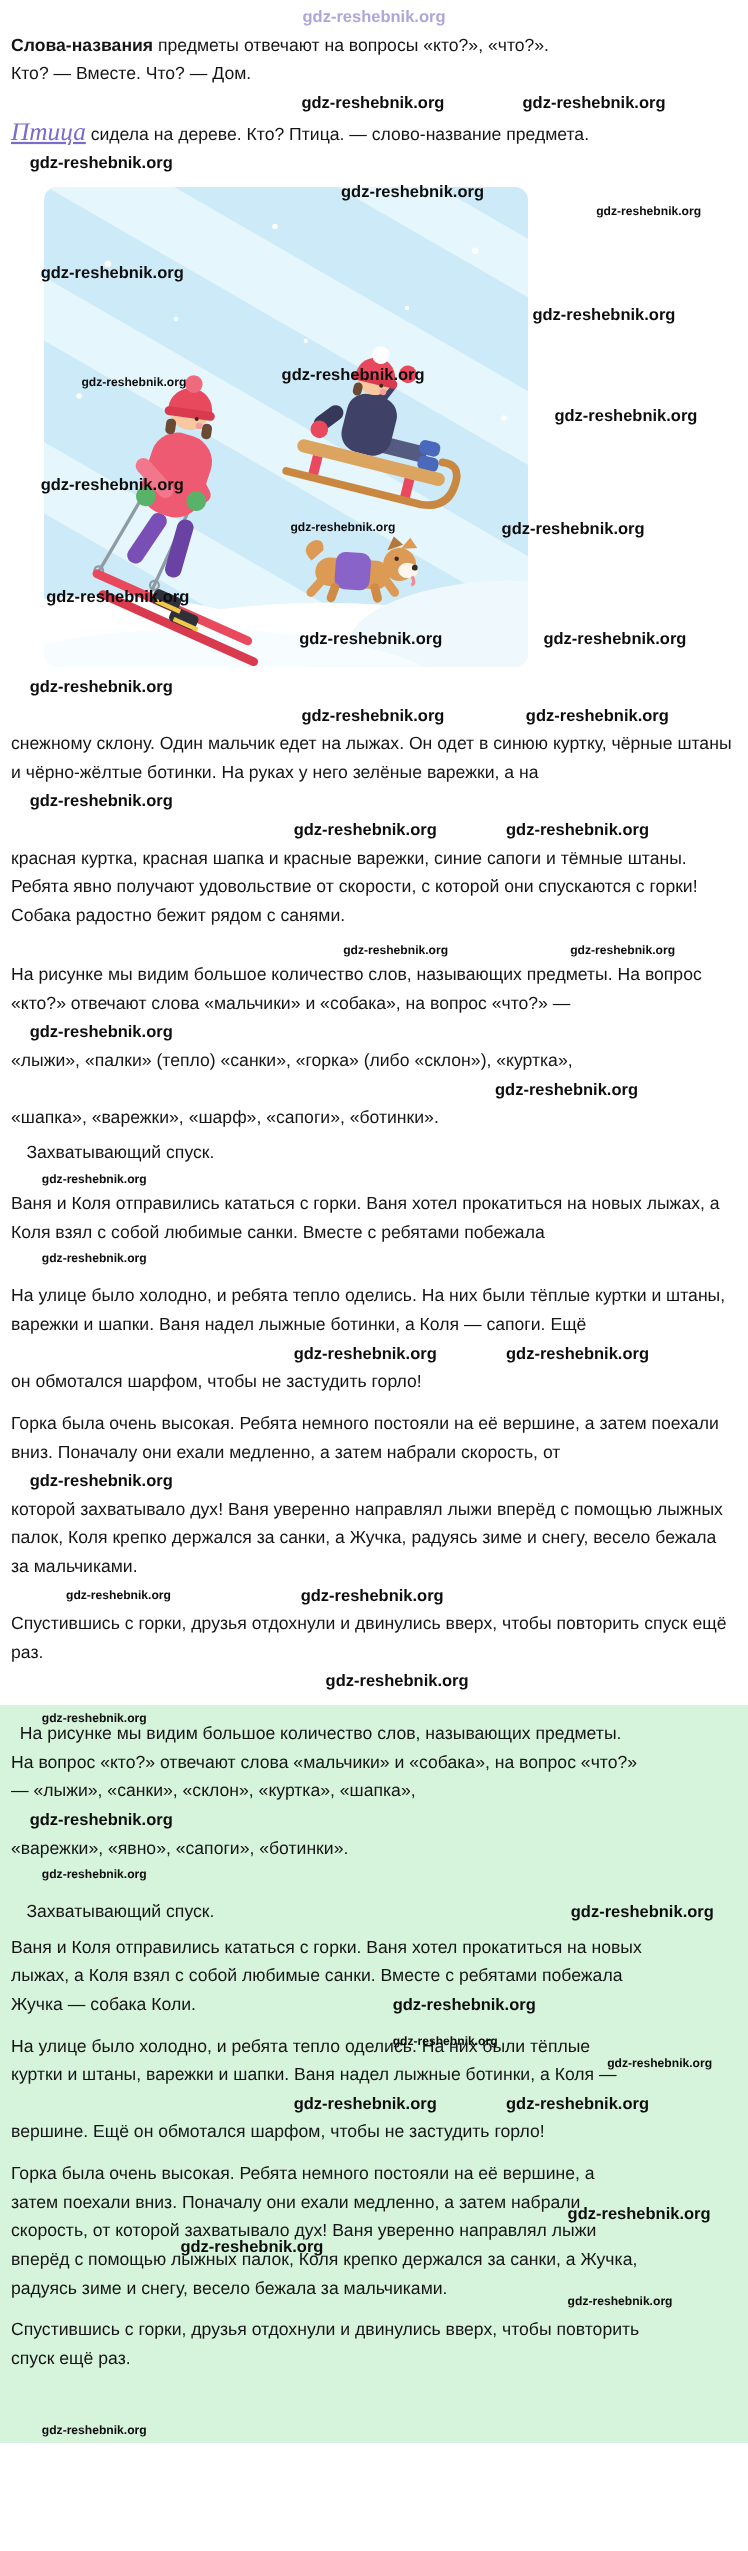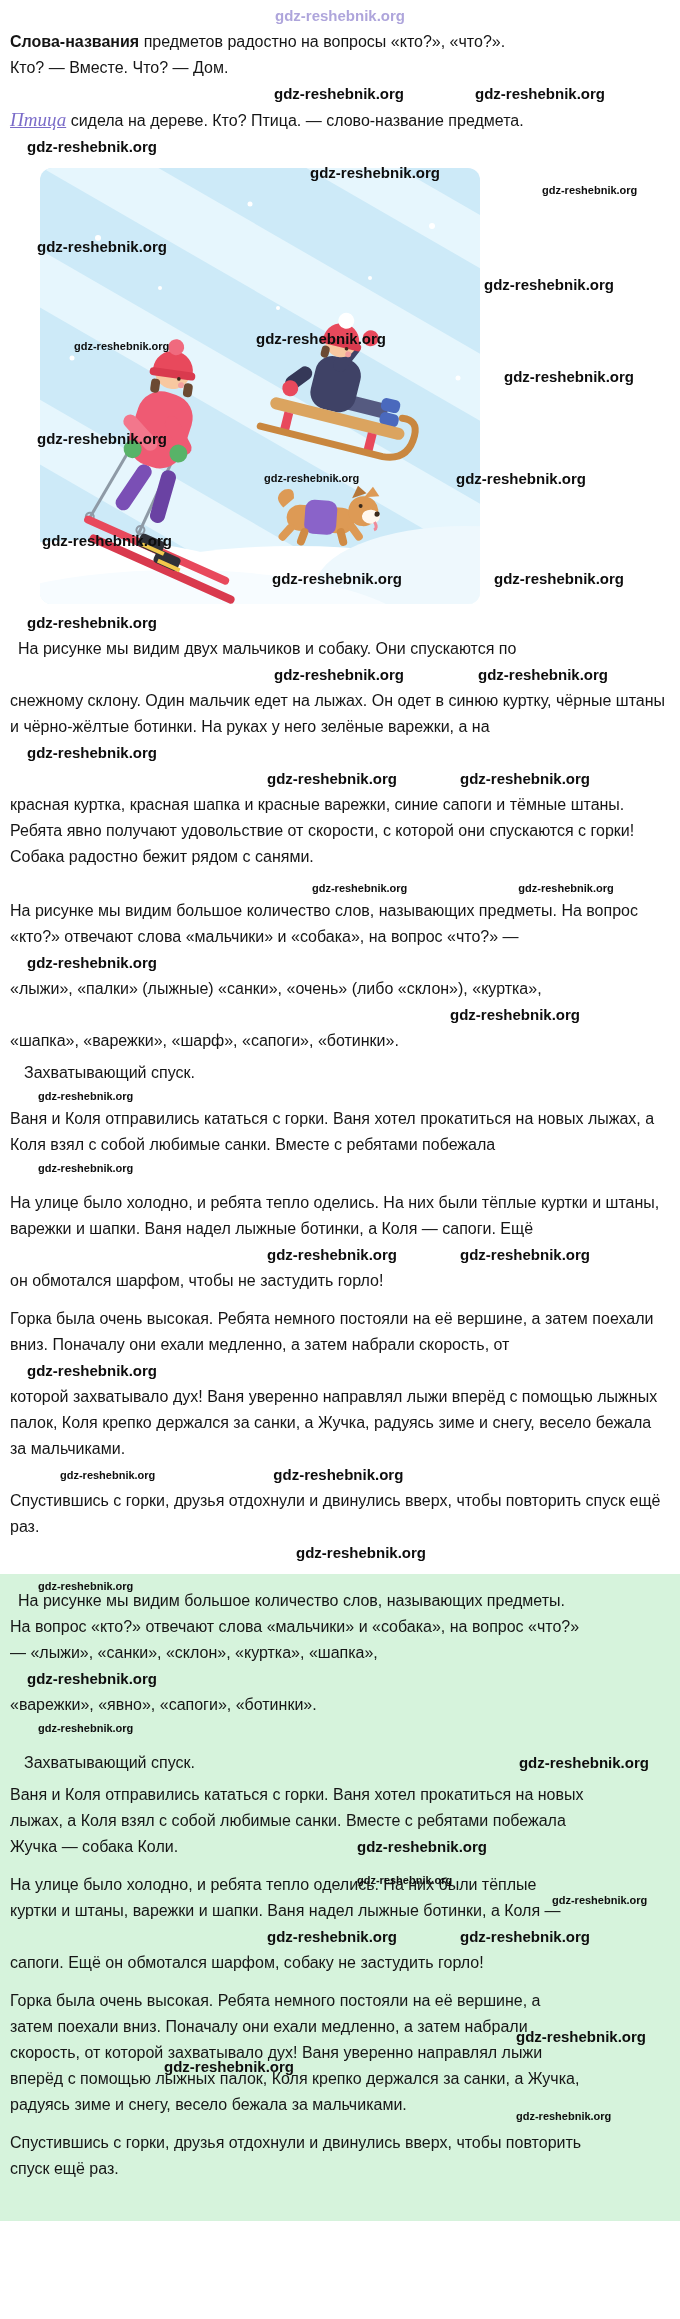"предметов радостно на вопросы «кто?»," span { text: предметов радостно -> предметы отвечают }
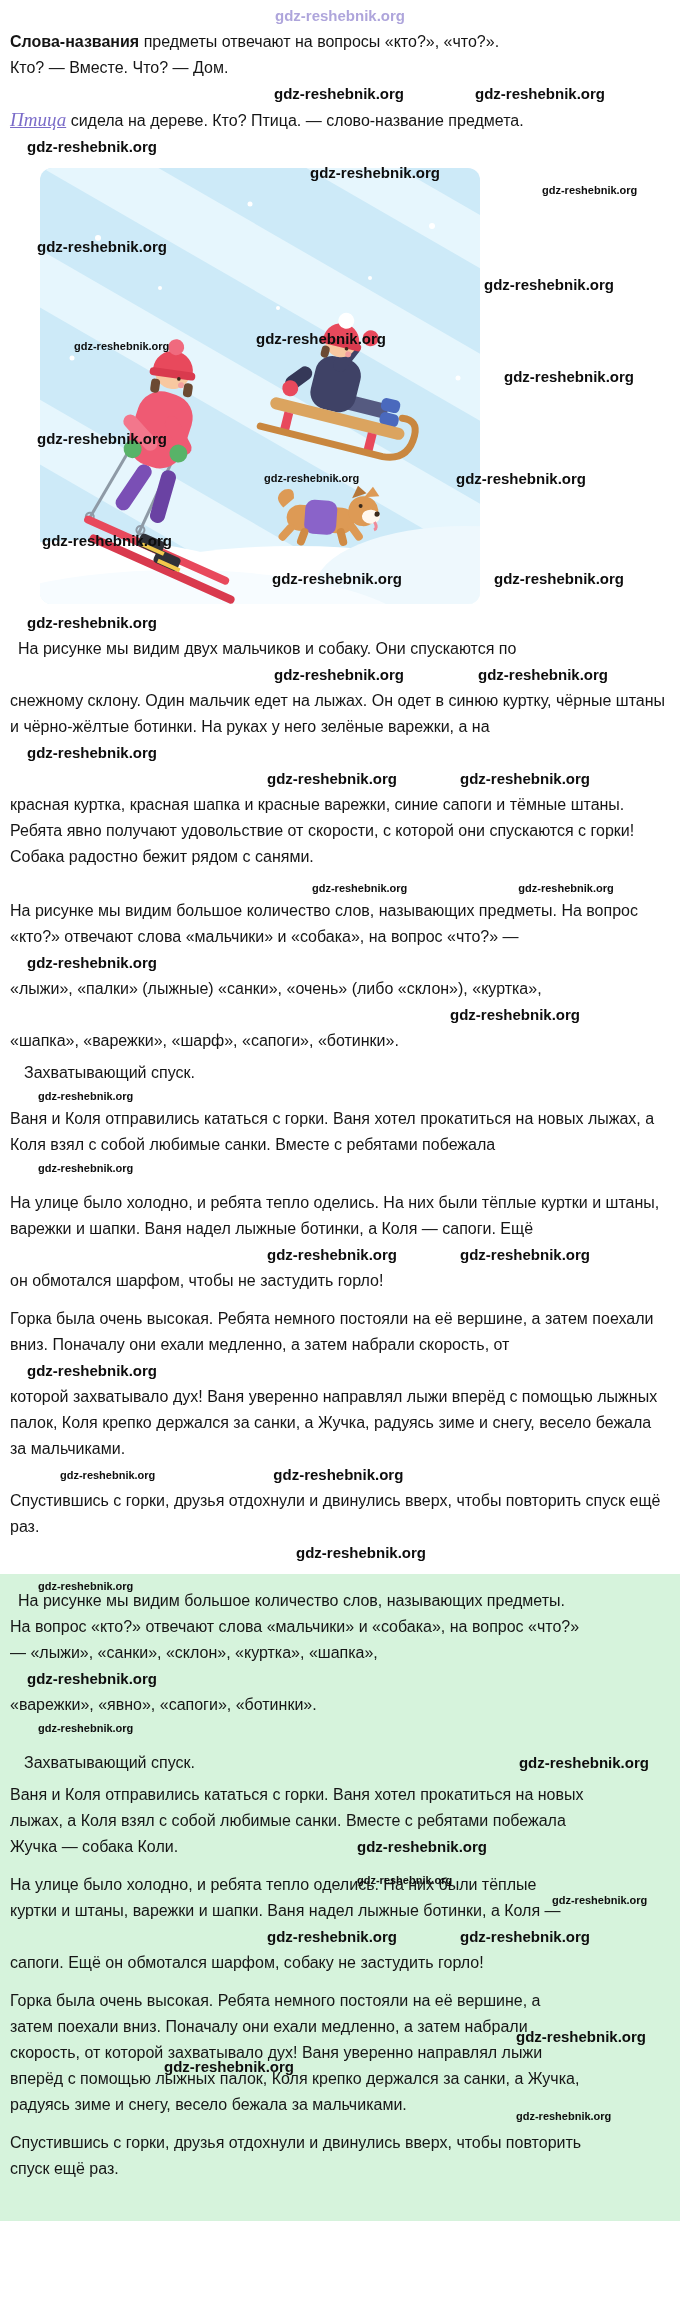"Птица" .sample-link { font-size: 19px -> 23px }
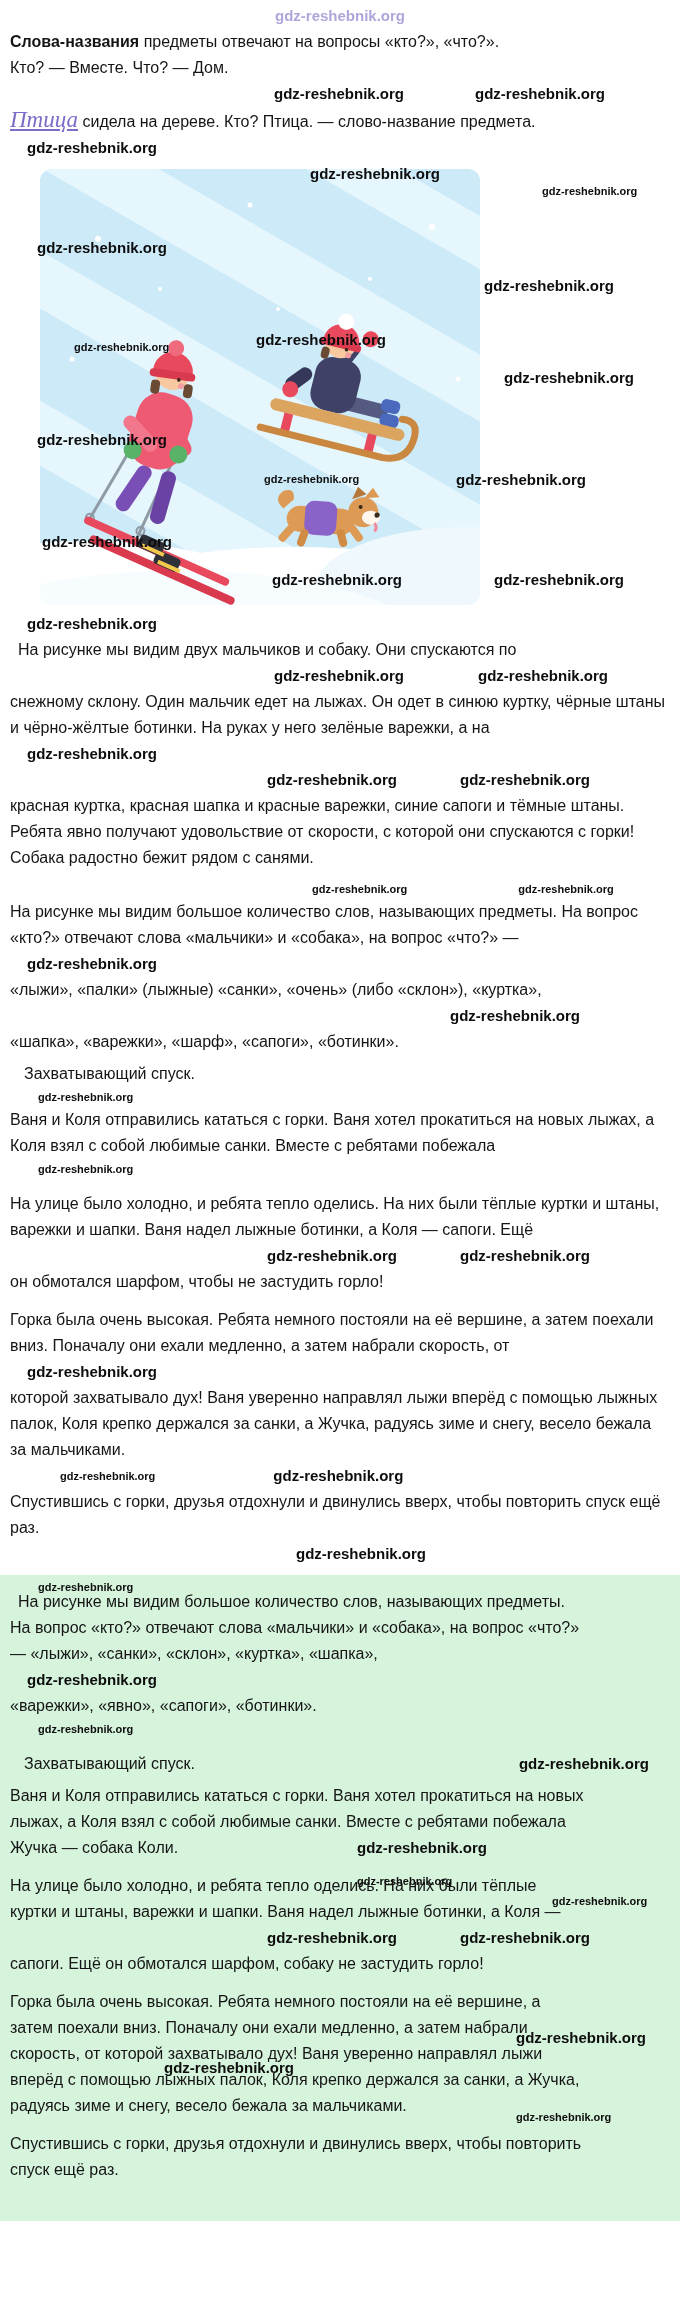"На рисунке мы видим двух" p.ind { html: <p>На рисунке мы видим двух мальчиков и собаку. Они спускаются по</p> -> none }
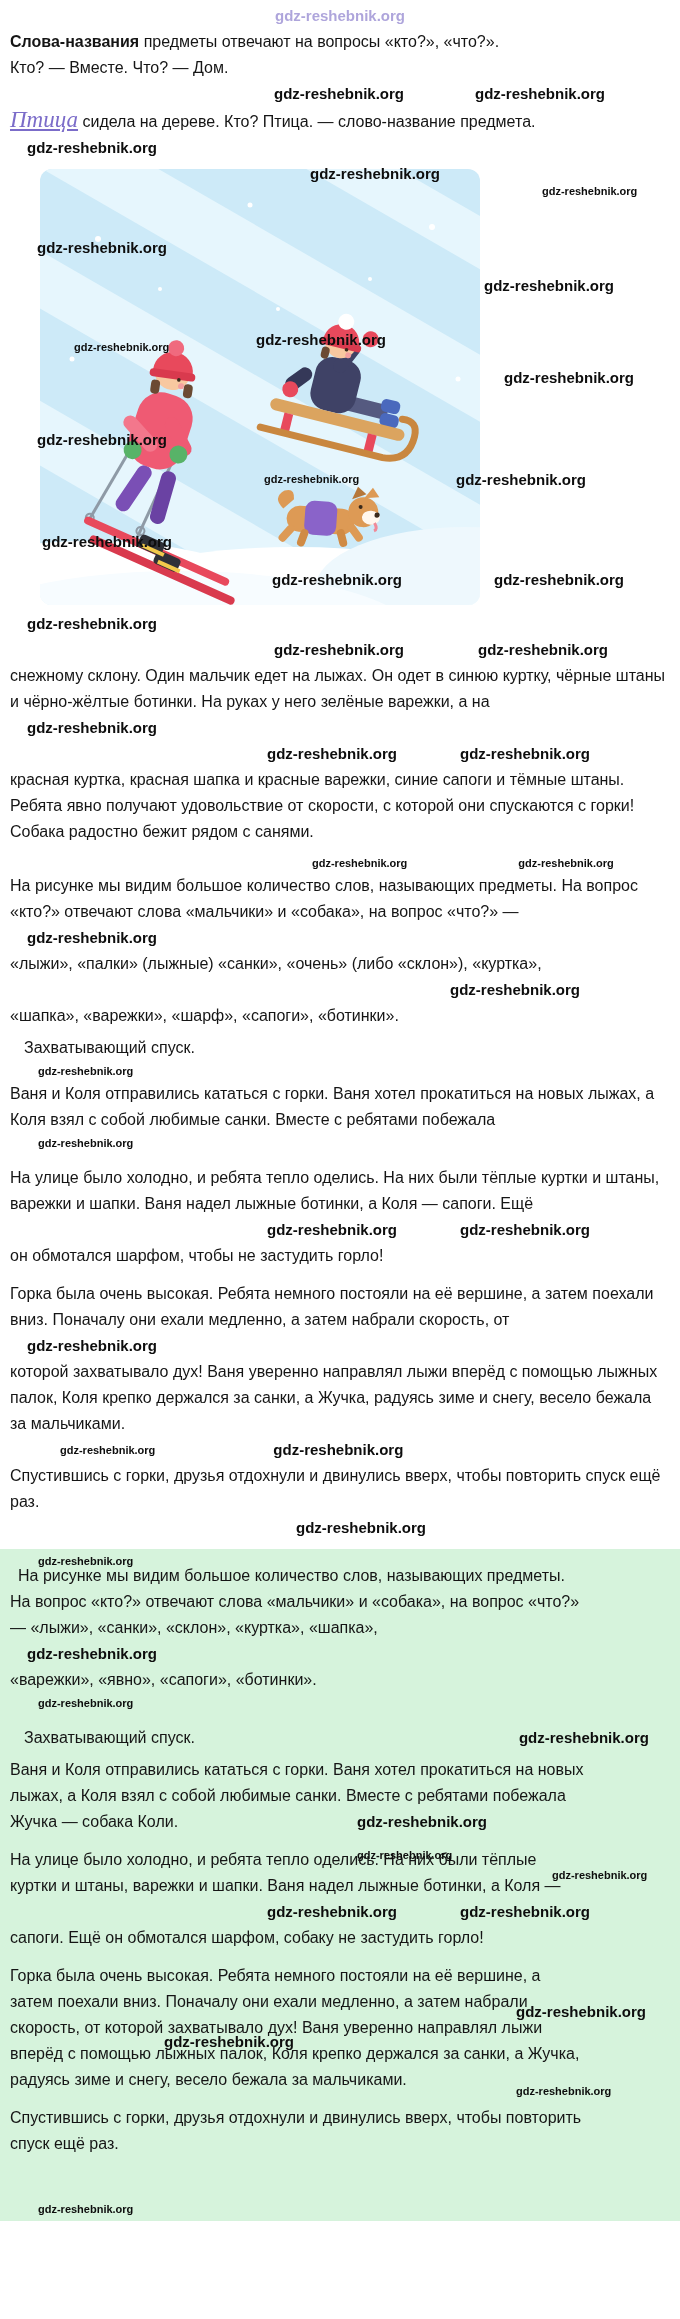"«лыжи», «палки» (лыжные) «санки»," p { text: лыжные) «санки», «очень -> тепло) «санки», «горка }
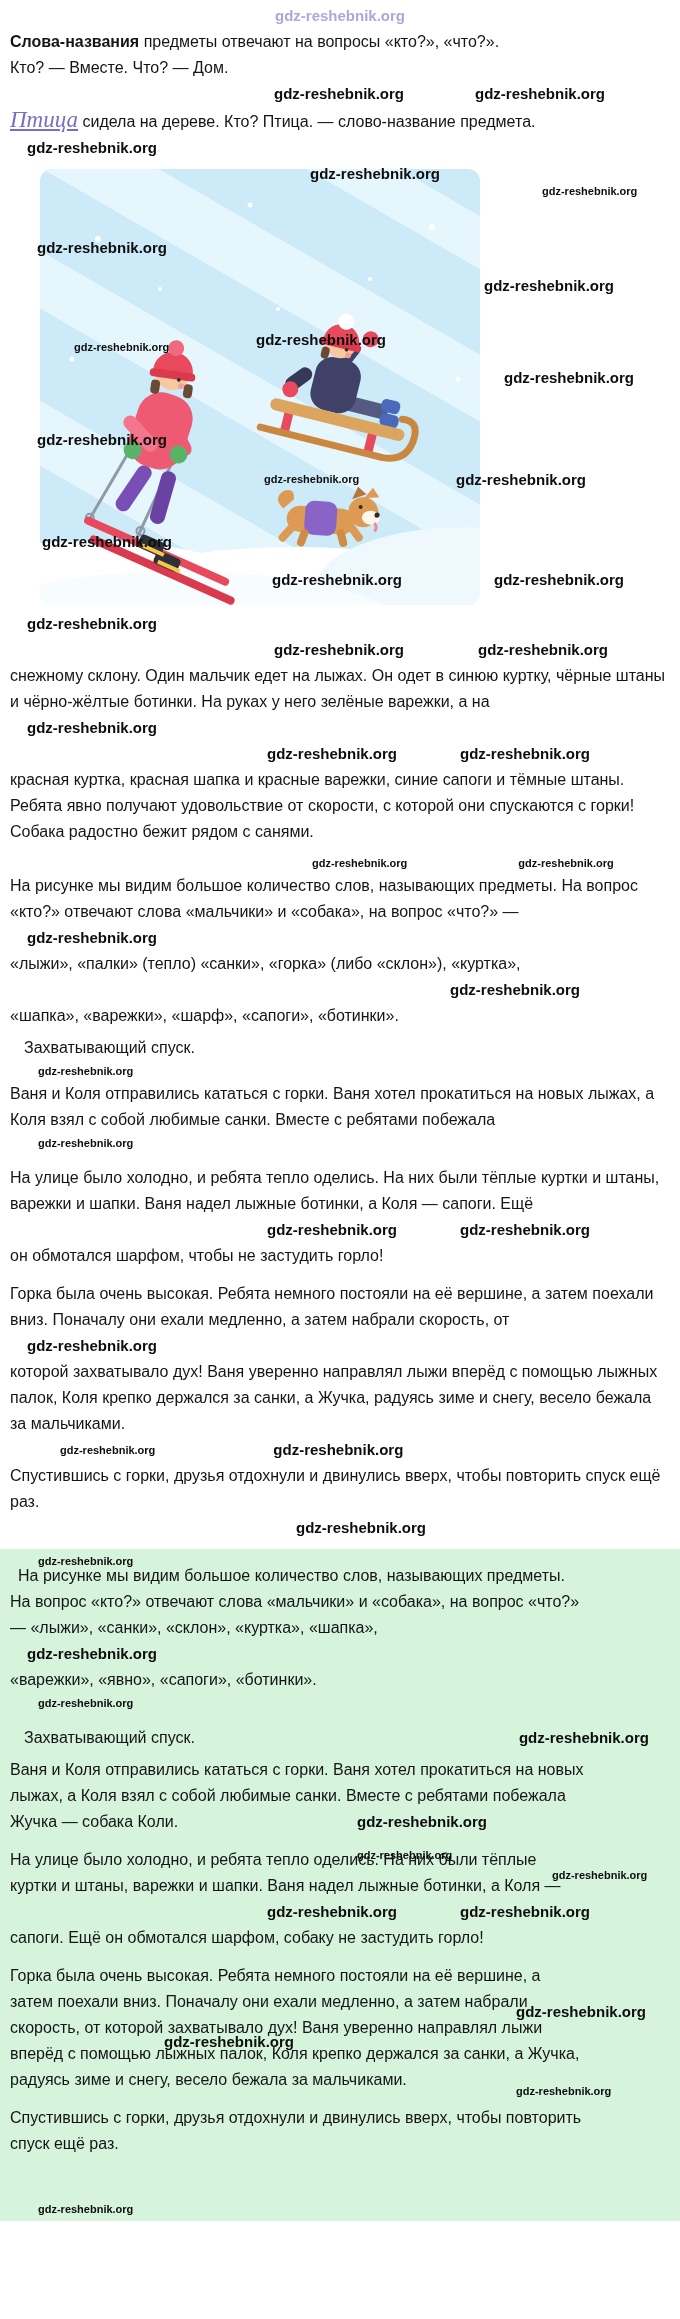"сапоги. Ещё он обмотался шарфом," p { text: сапоги. Ещё он обмотался шарфом, собаку -> вершине. Ещё он обмотался шарфом, чтобы }
